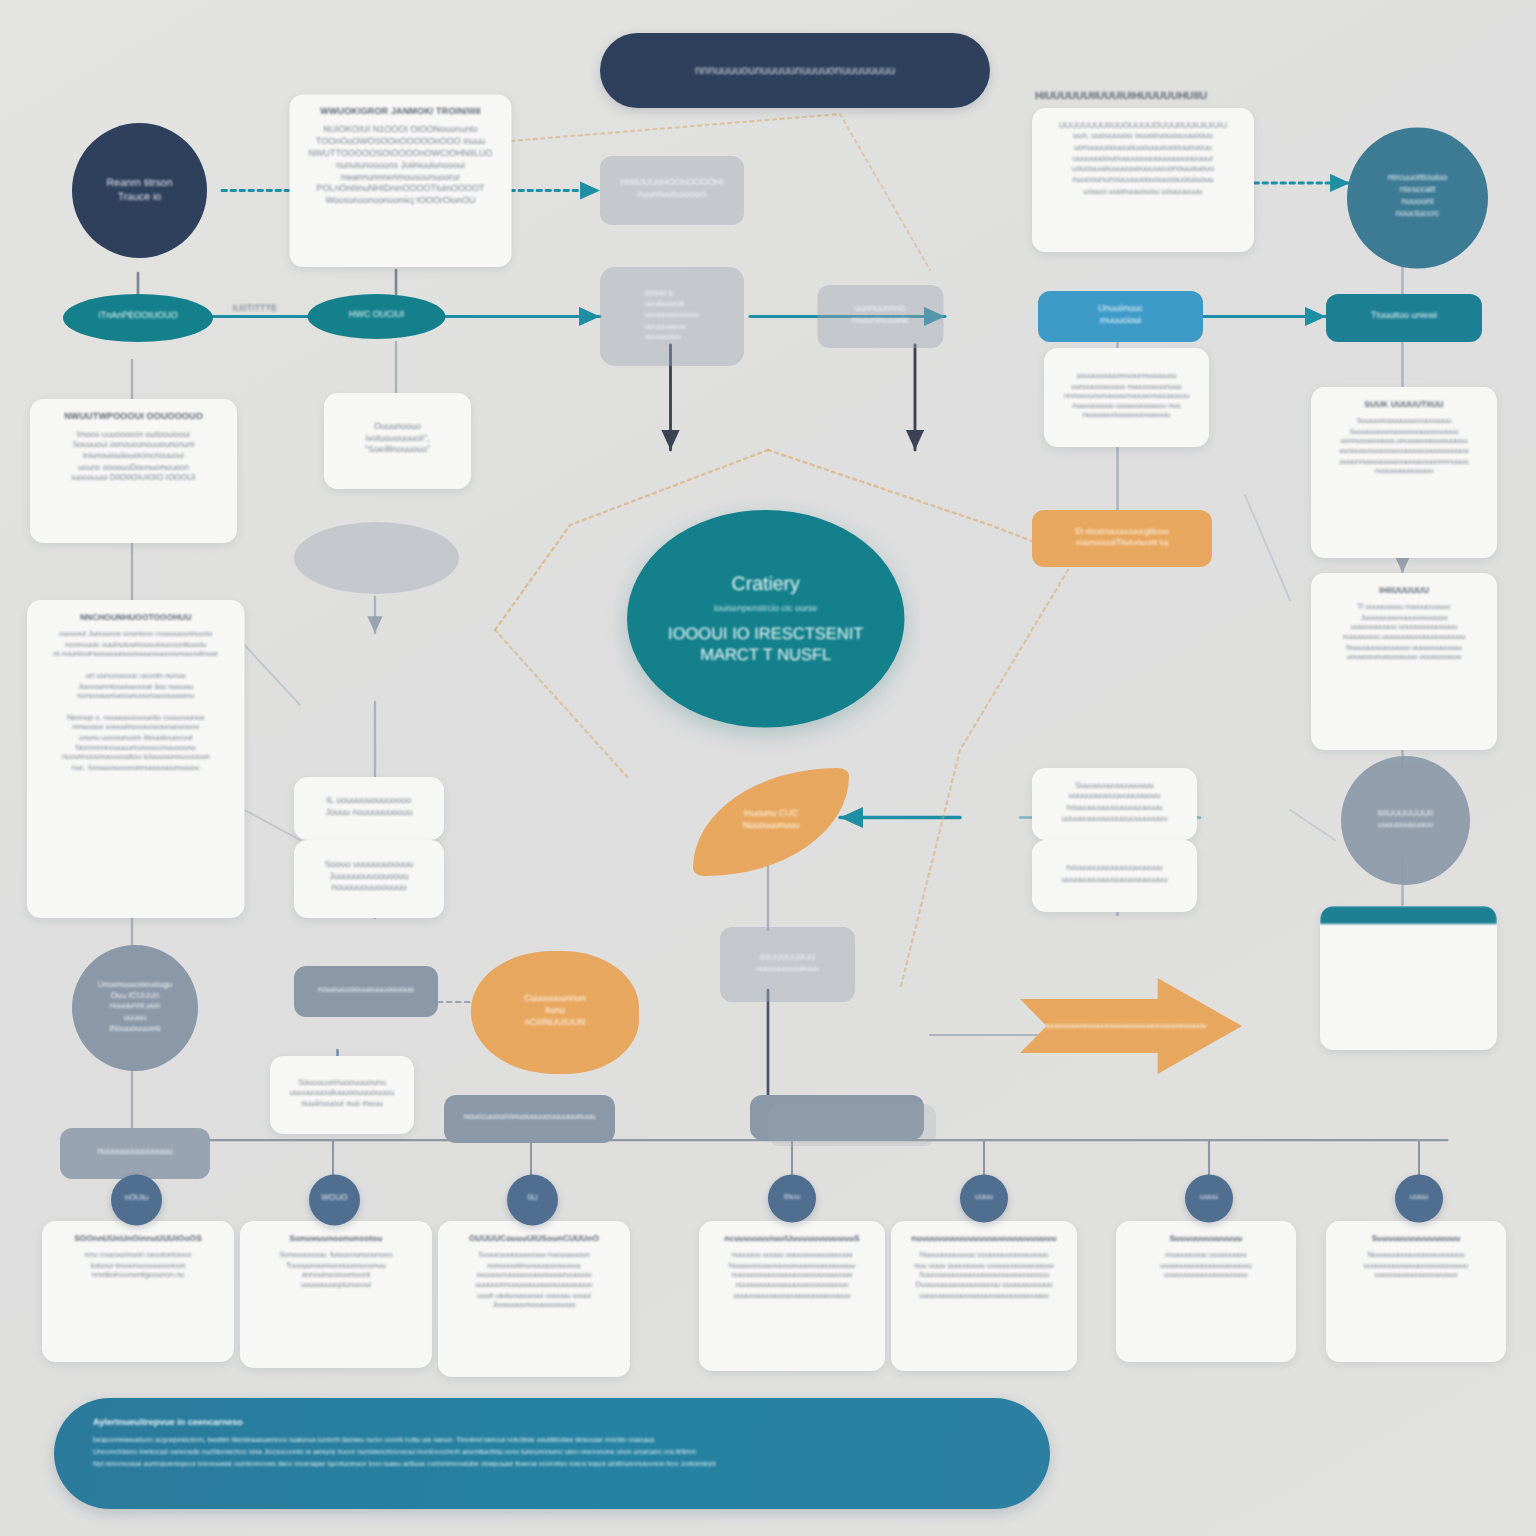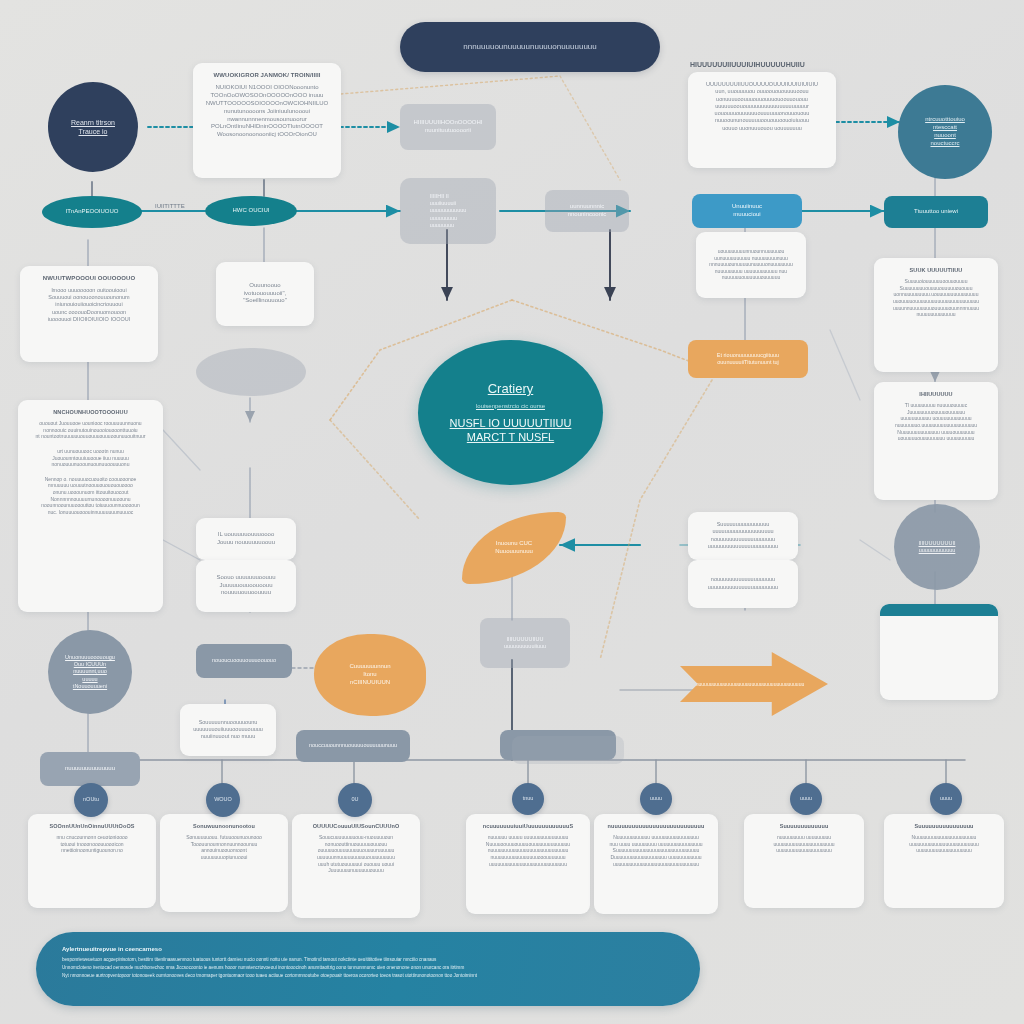"Cratiery" .circle { text-decoration: underline -> none }
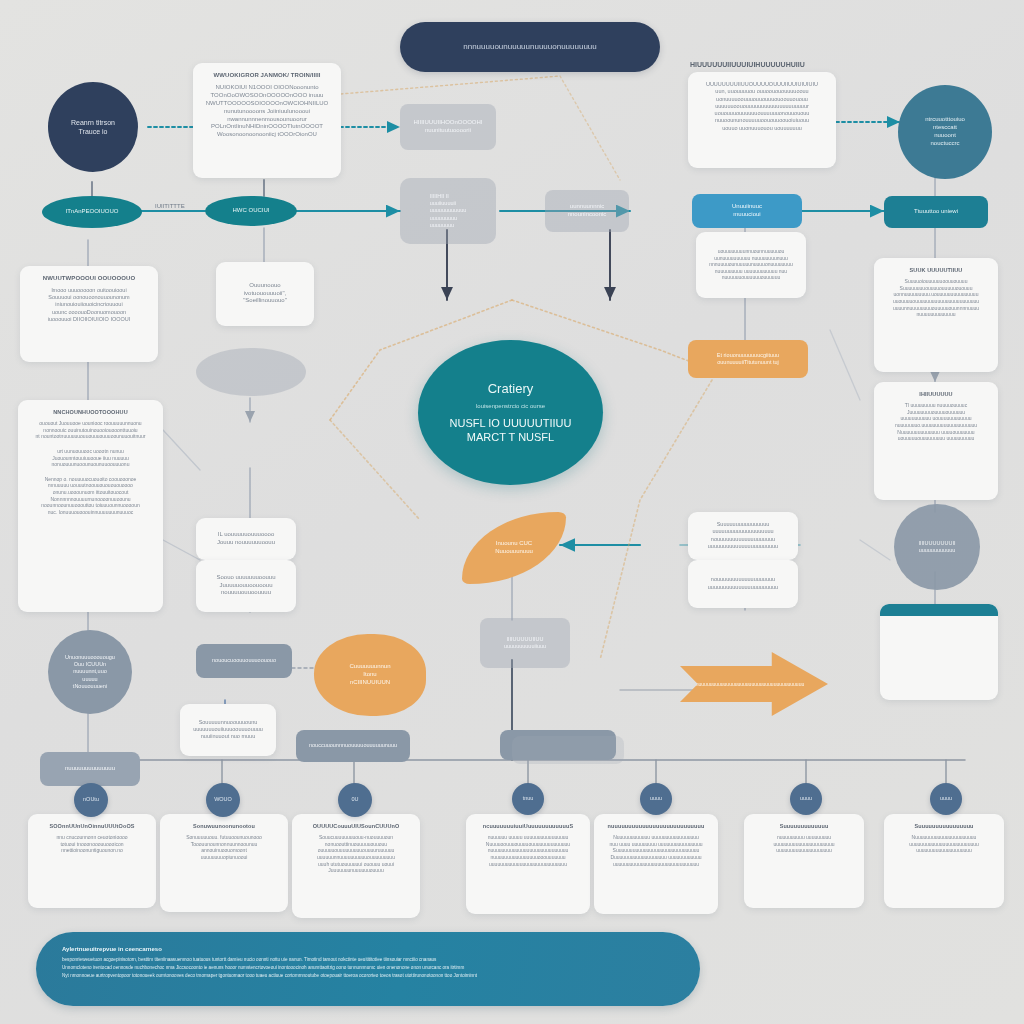"NUSFL IO UUUUUTIIUU" div.txt { text: NUSFL IO UUUUUTIIUU -> IOOOUI IO IRESCTSENIT }
